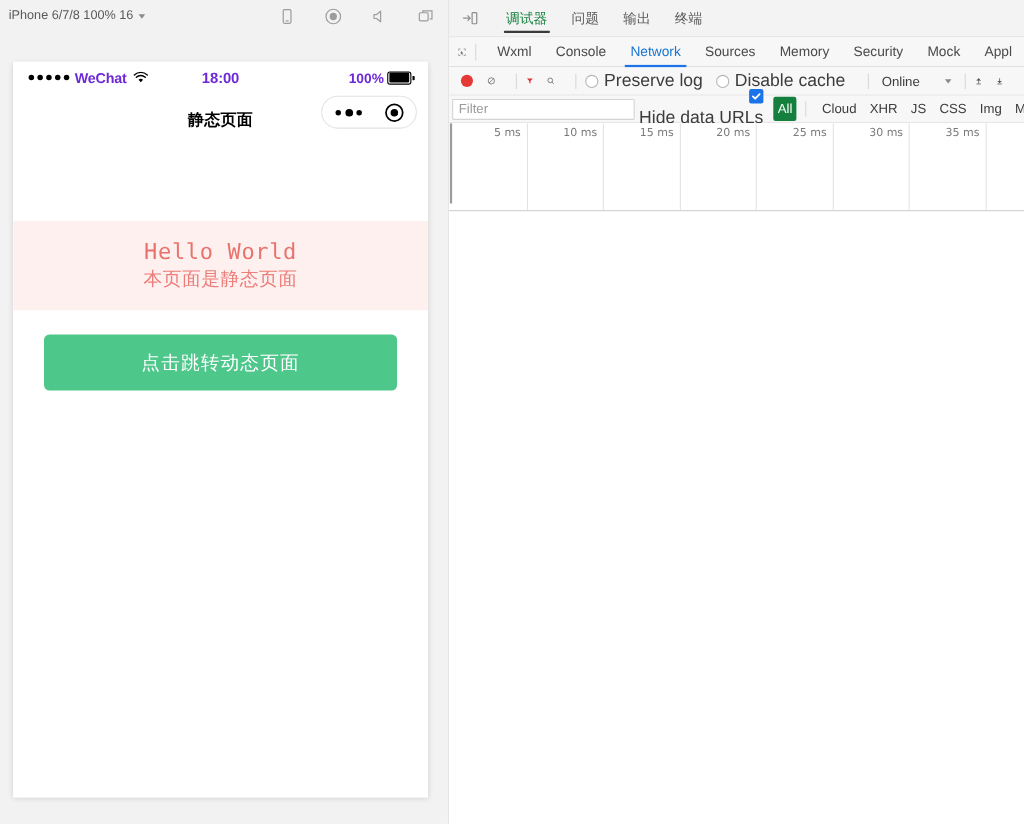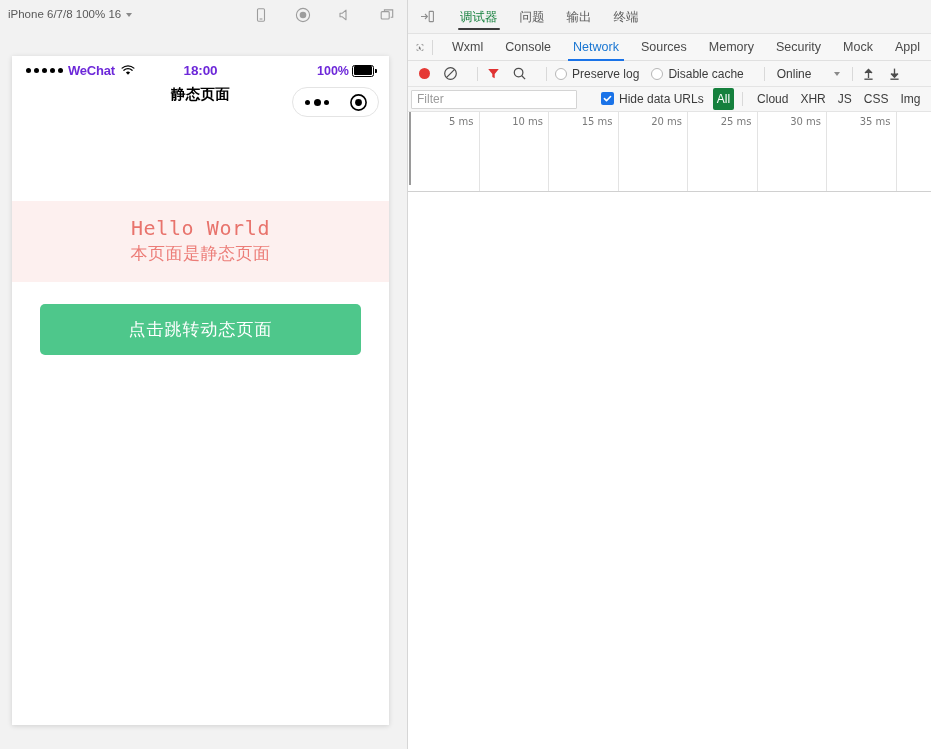"Preserve log" .tb-label { font-size: 12px -> 16px }
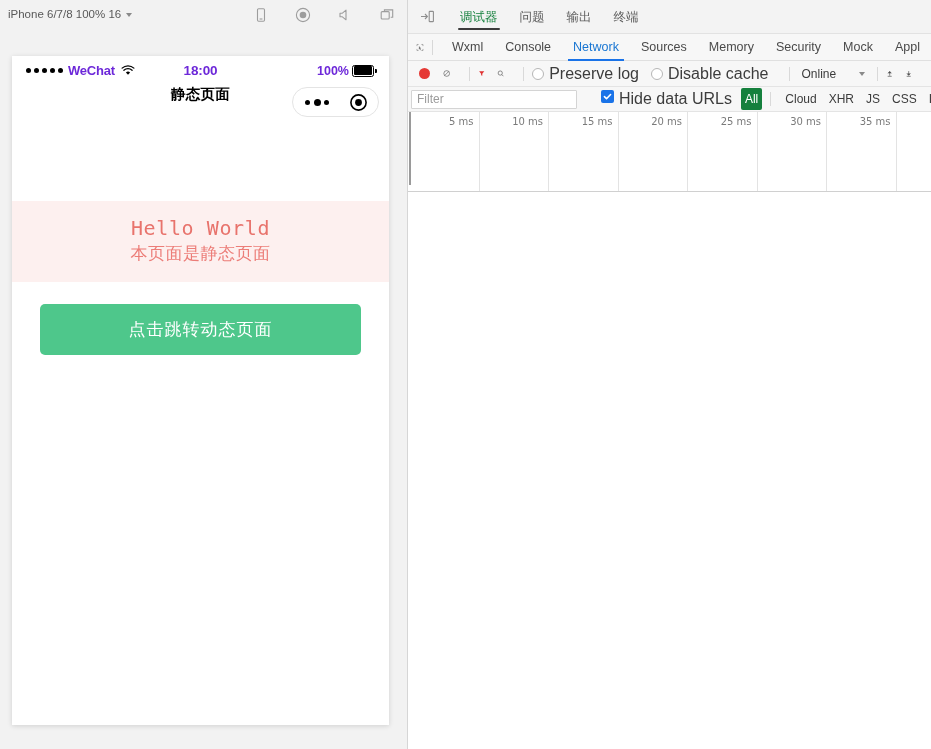"静态页面" .nav-bar { align-items: flex-start -> flex-end }
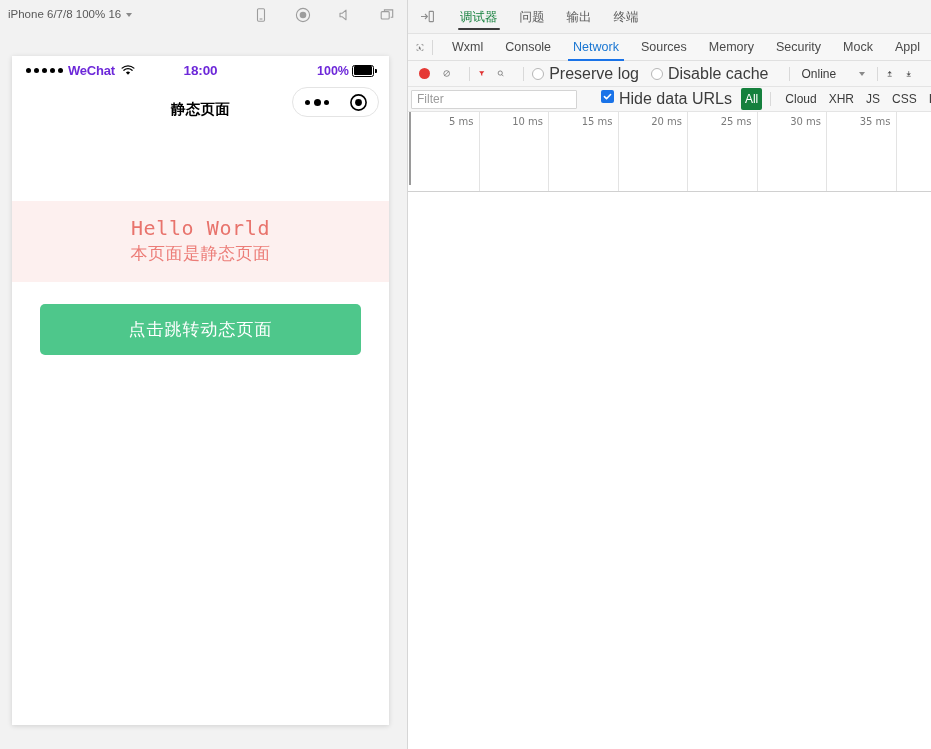"Hide data URLs" .hide-urls { align-items: flex-start -> flex-end; flex-direction: none -> column; margin-left: 24px -> 4px }
